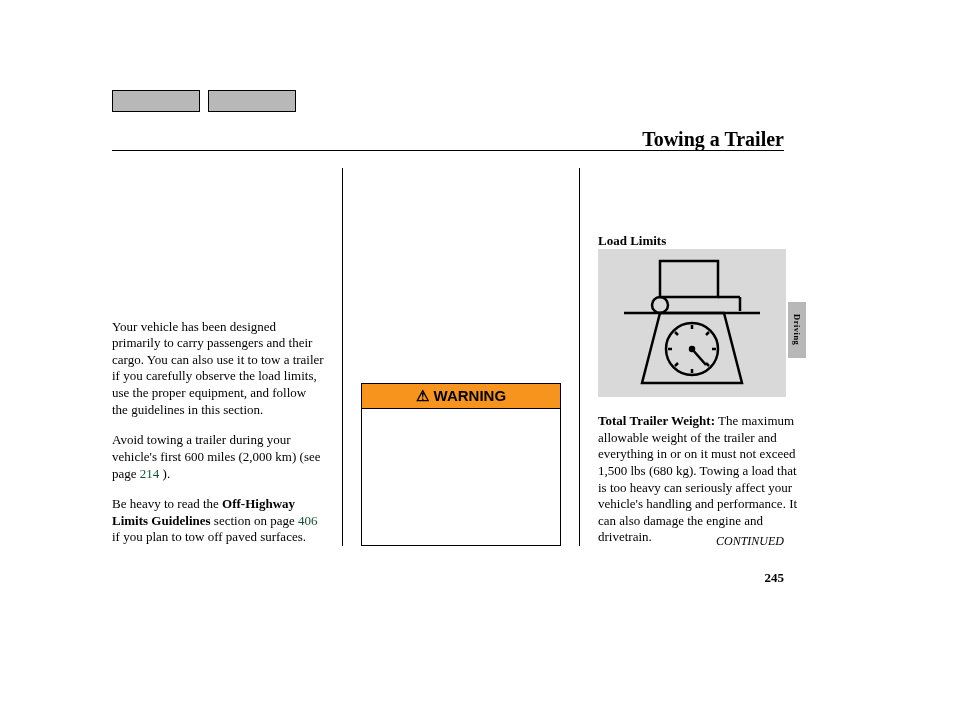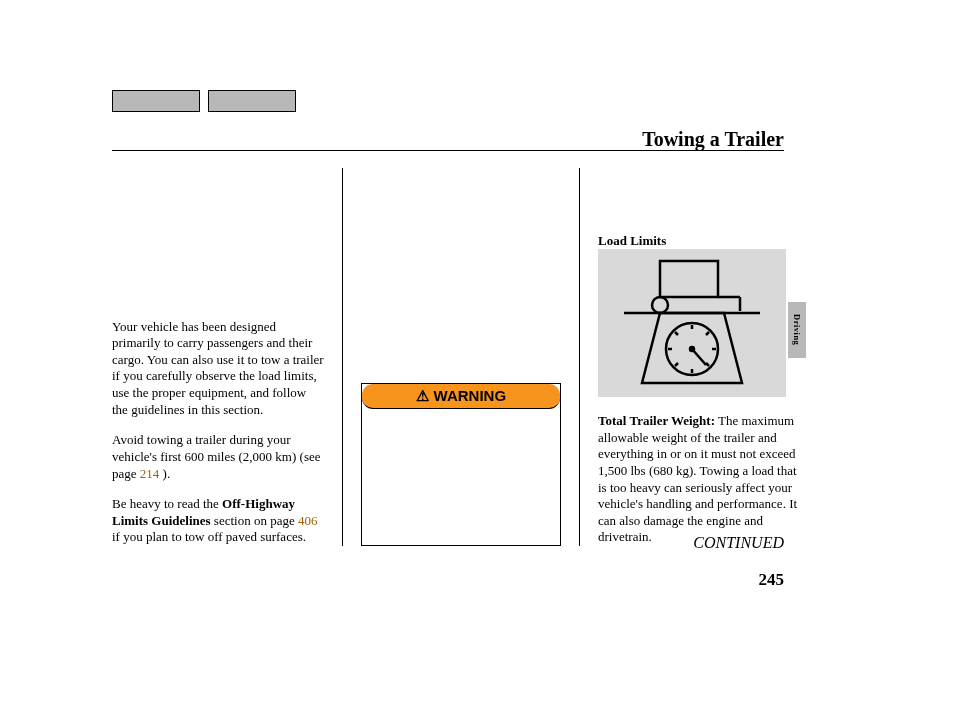"⚠︎ WARNING" .warning-header { border-radius: 11px -> none }
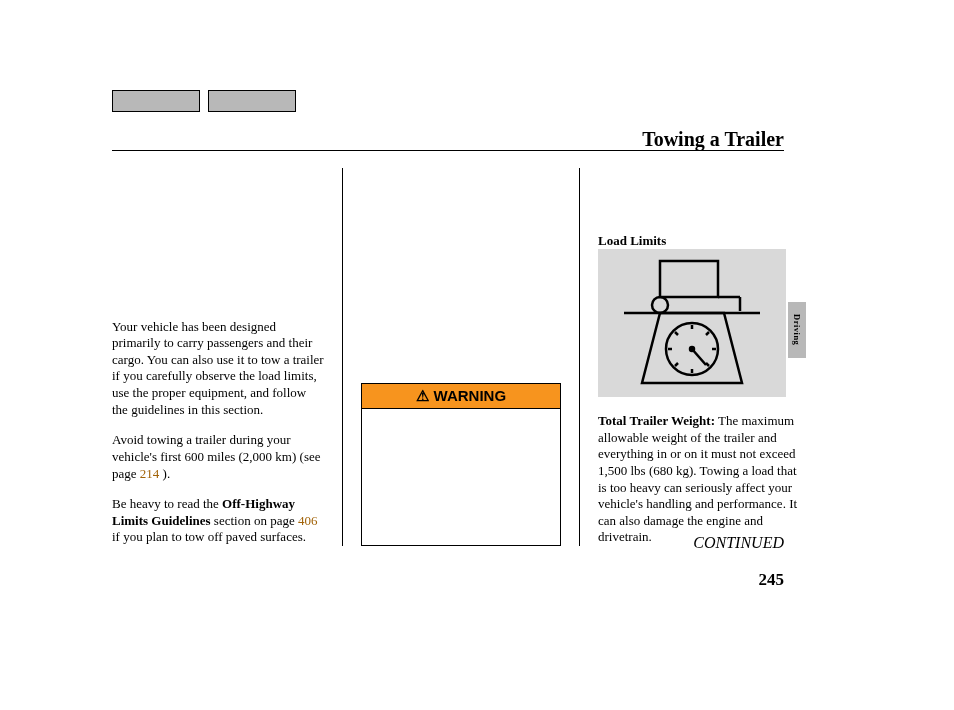"214" .link { color: #a16207 -> #14532d }
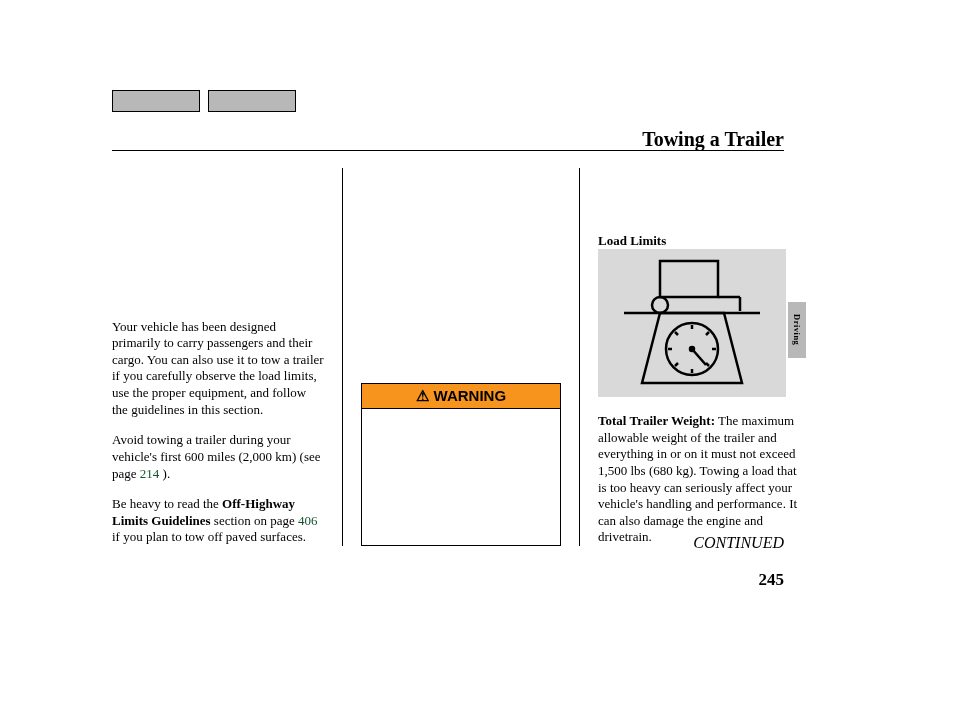"CONTINUED" .continued { font-size: 16px -> 12px }
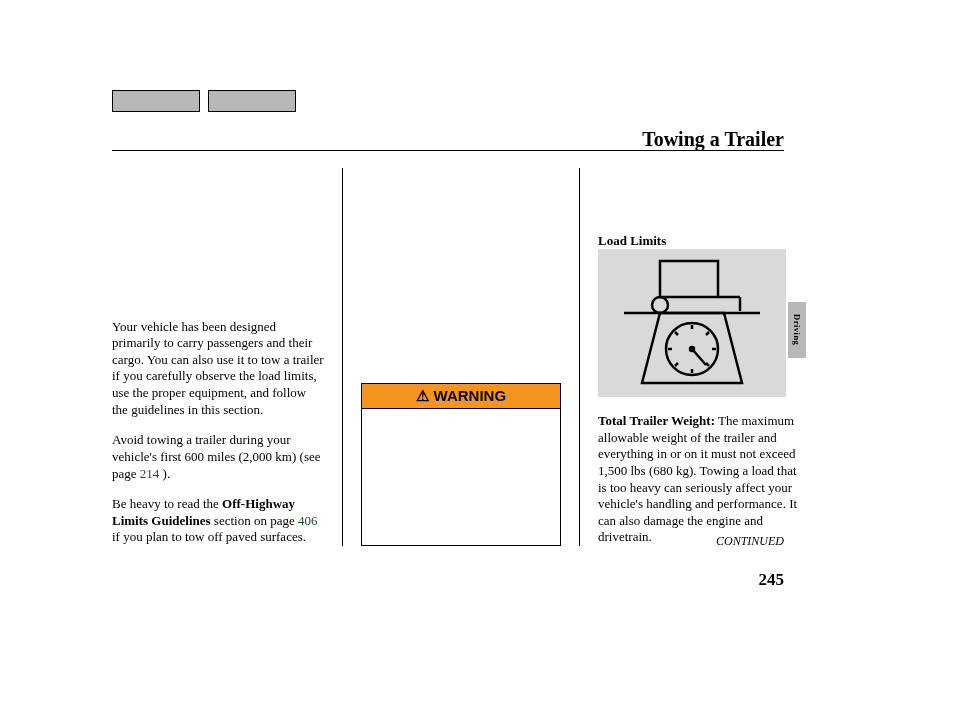"245" .page-num { font-size: 17px -> 13px }
